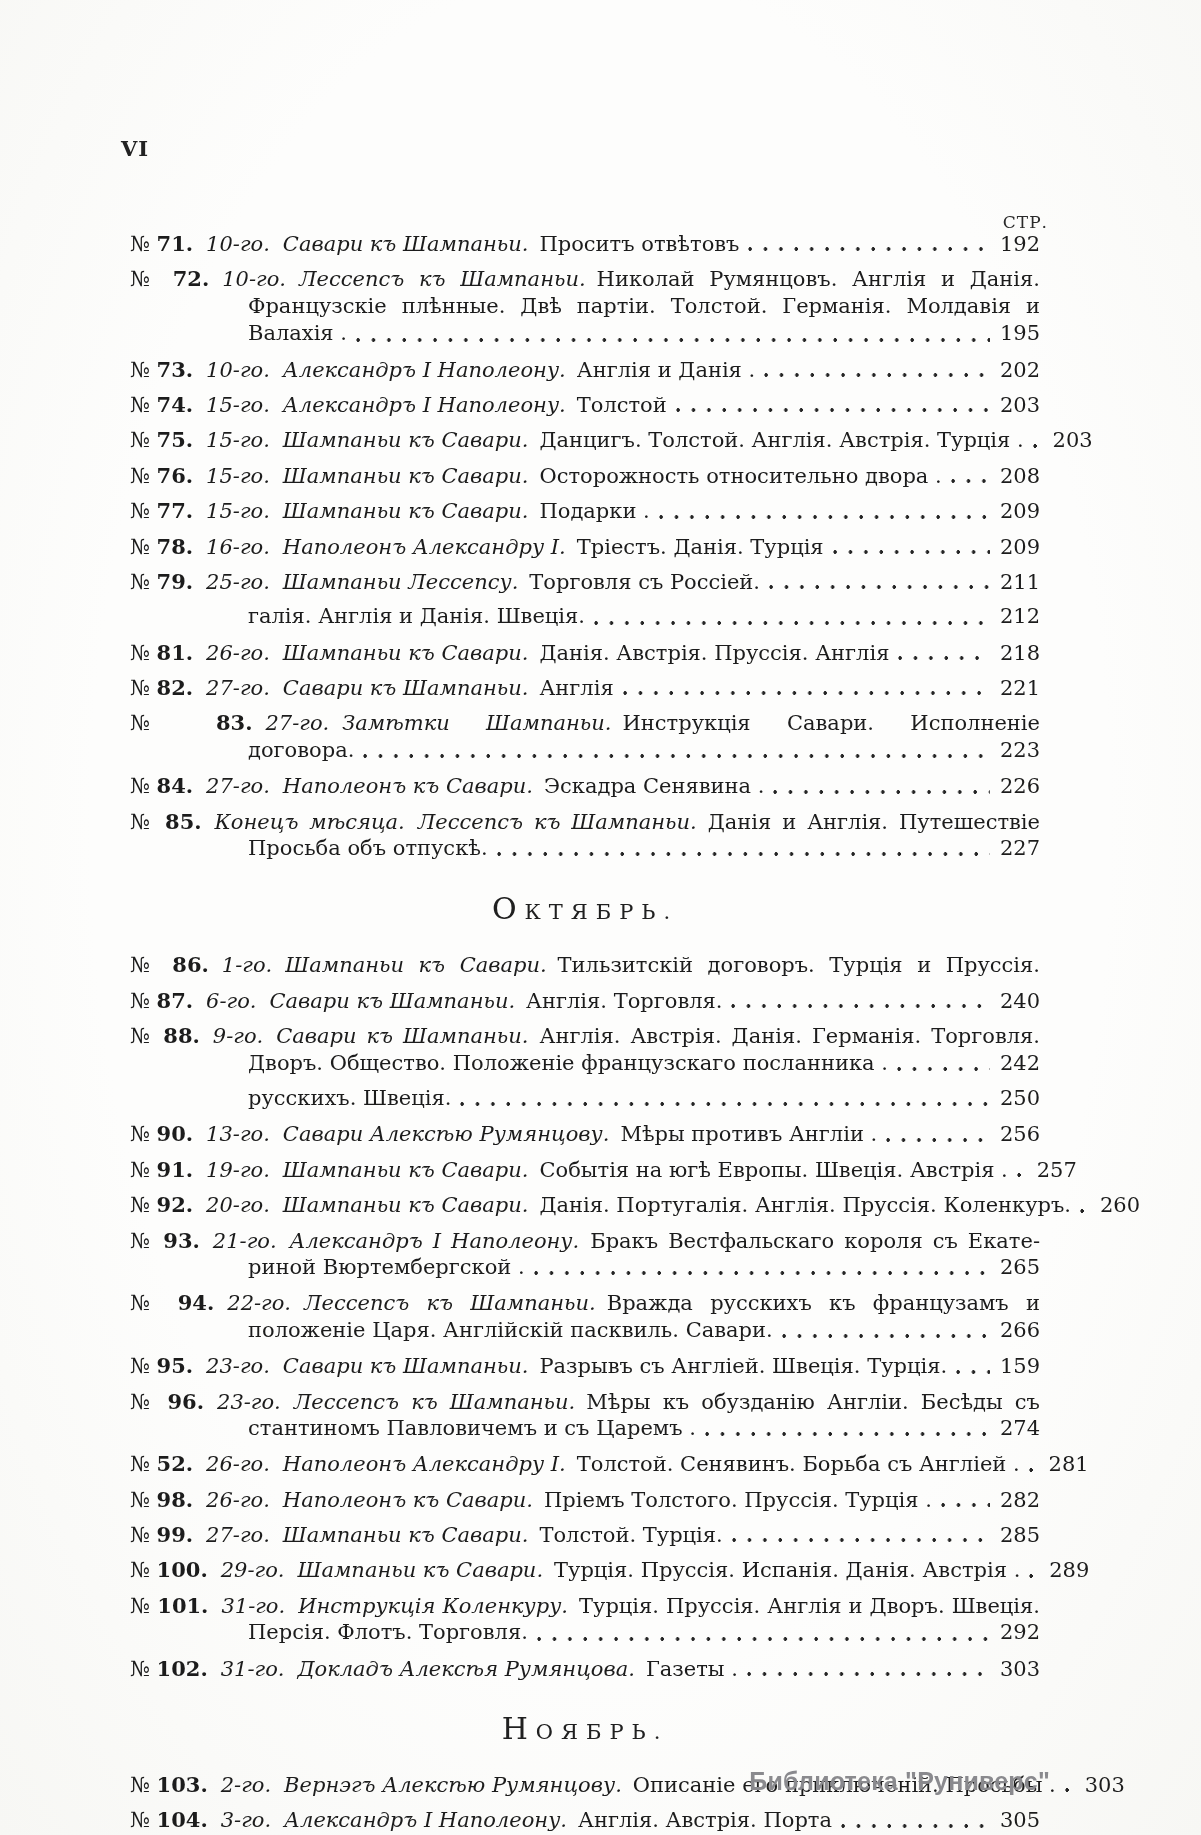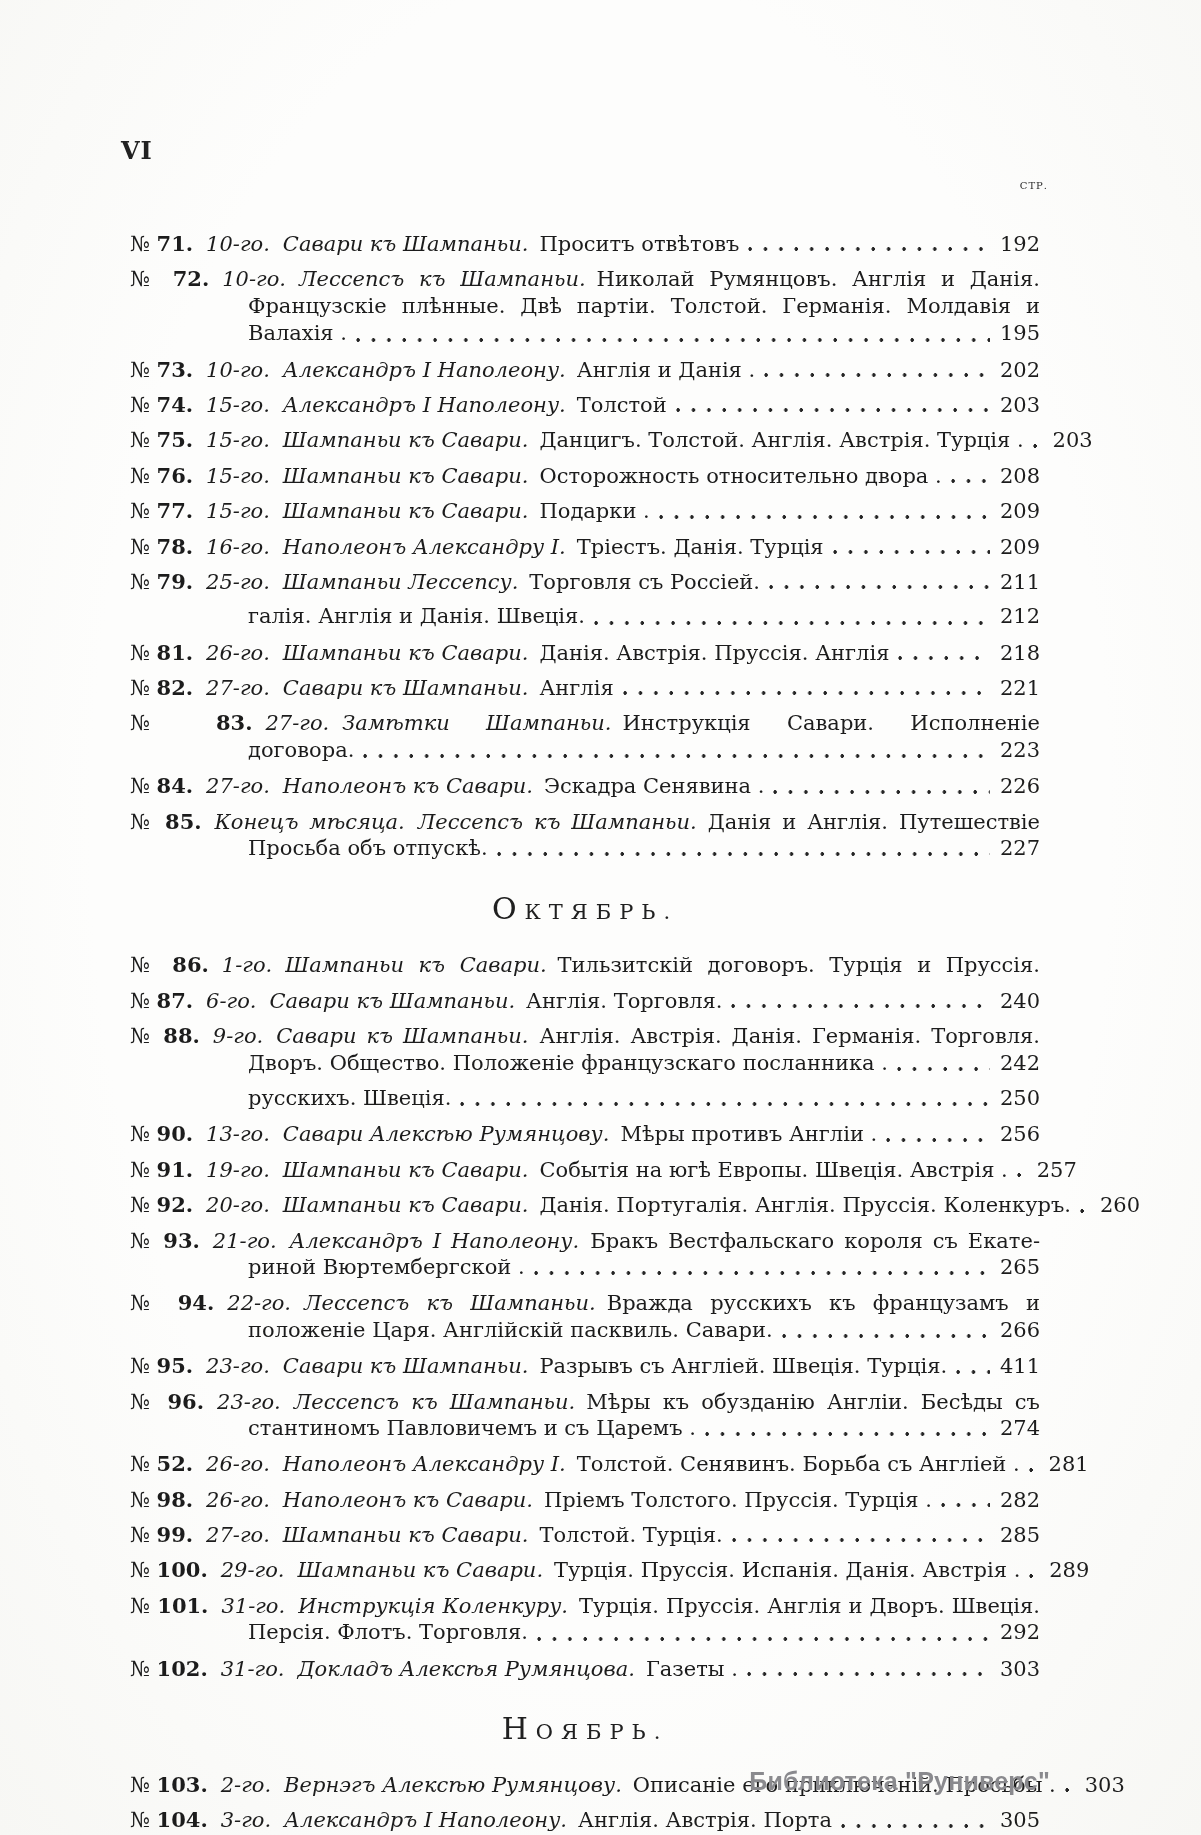"VI" .folio { font-size: 24px -> 21px }
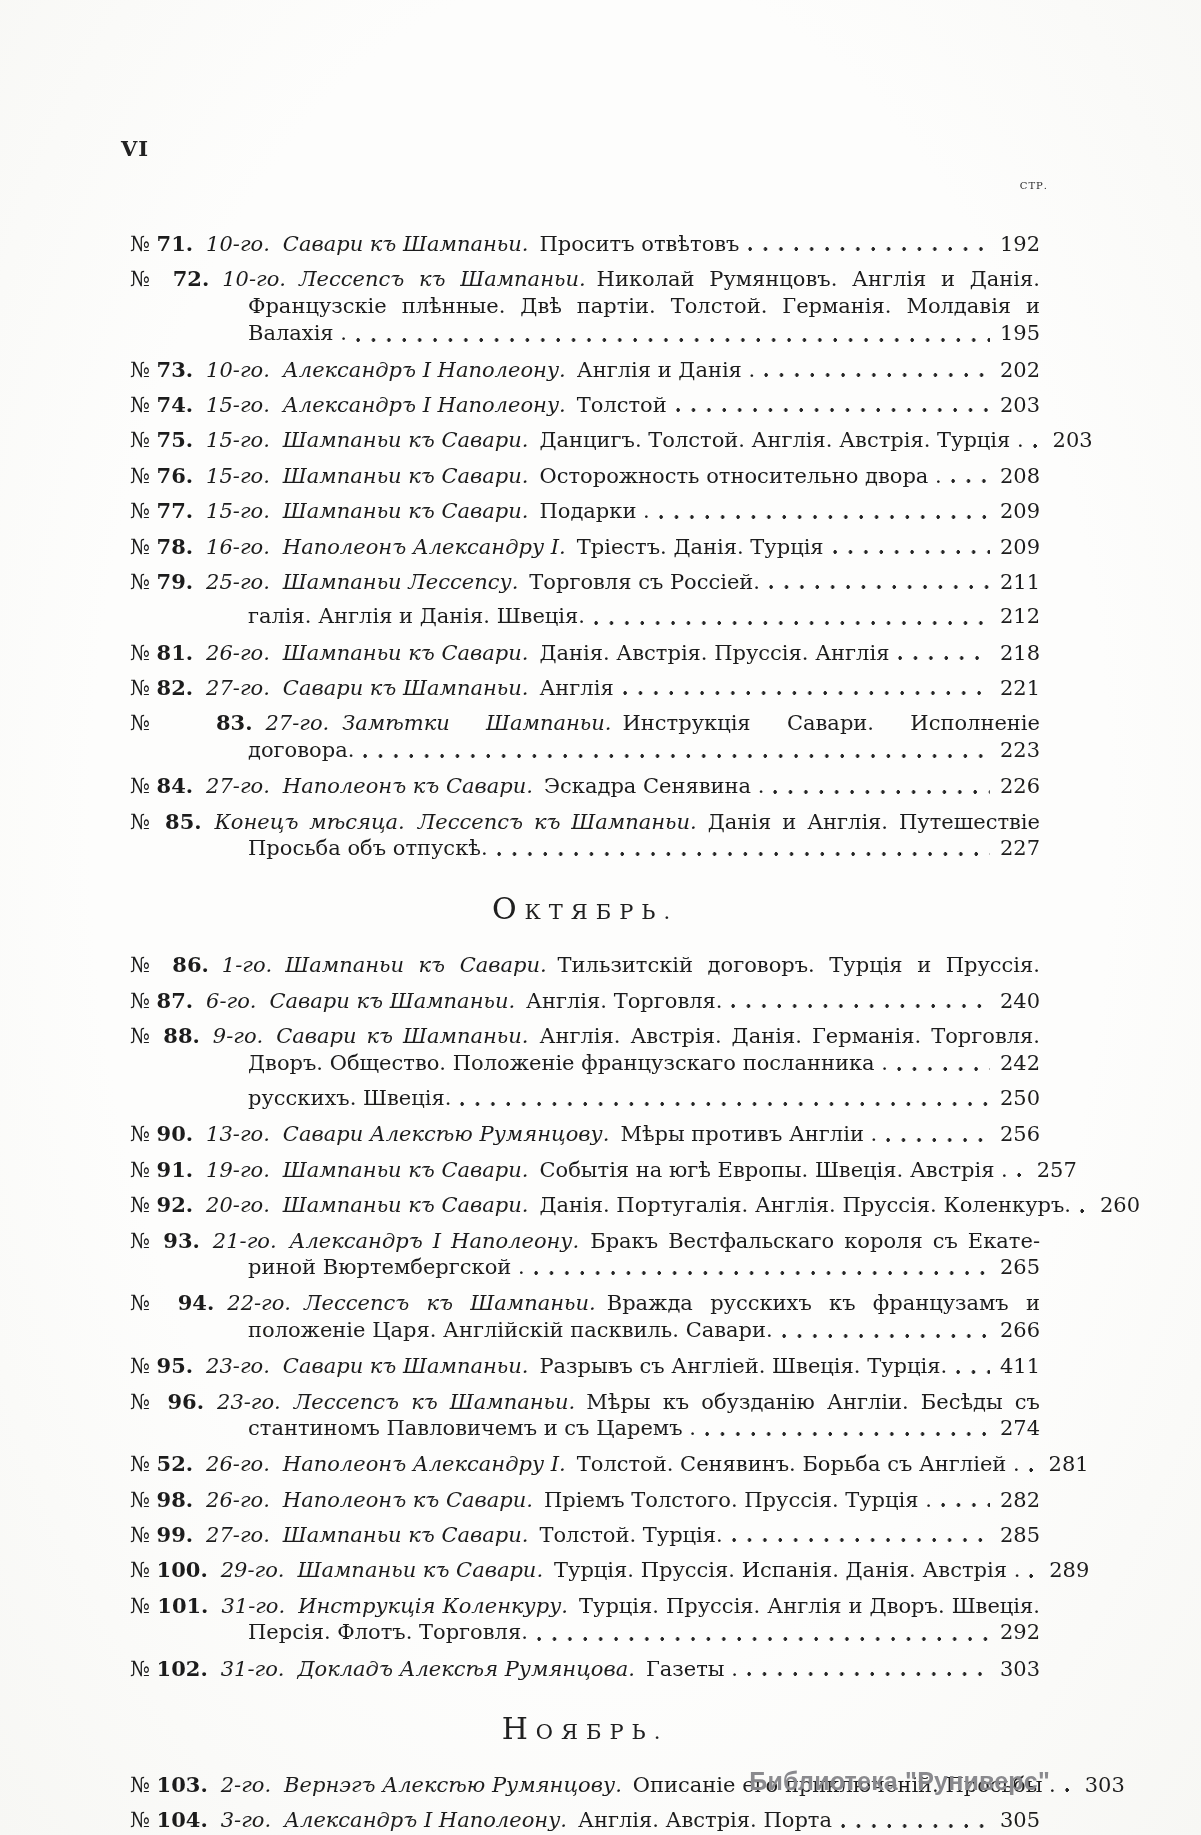"СТР." .str-head { font-size: 10px -> 17px; top: 180px -> 212px }
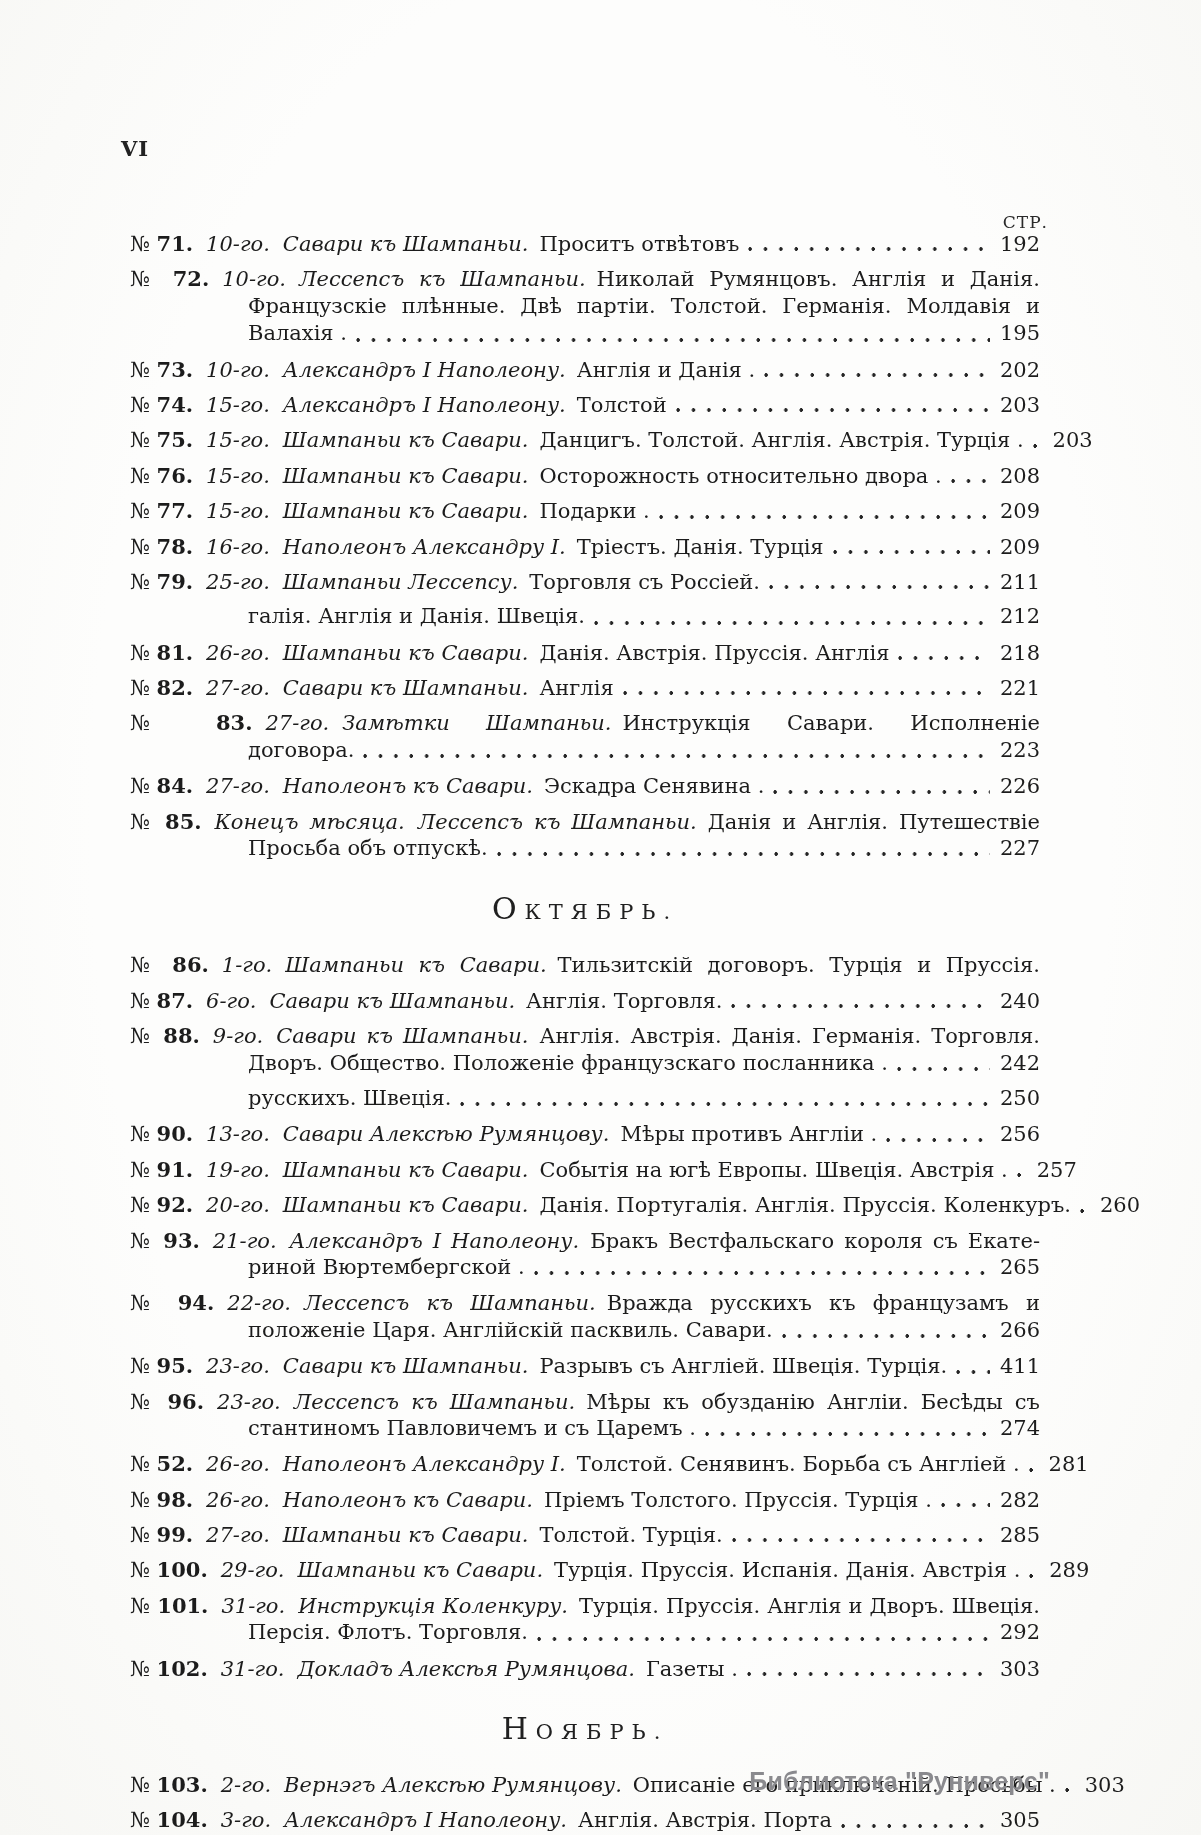"411" span.pg { text: 411 -> 159 }
